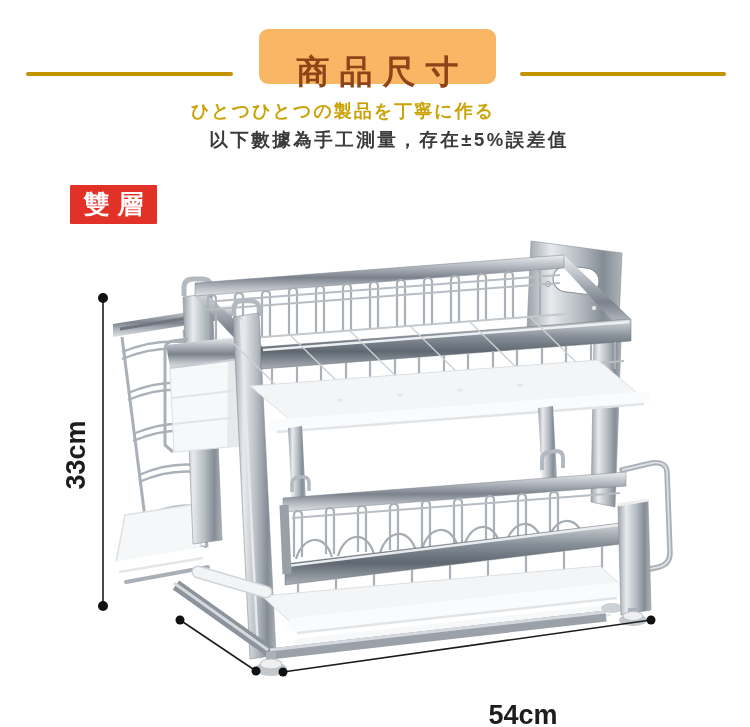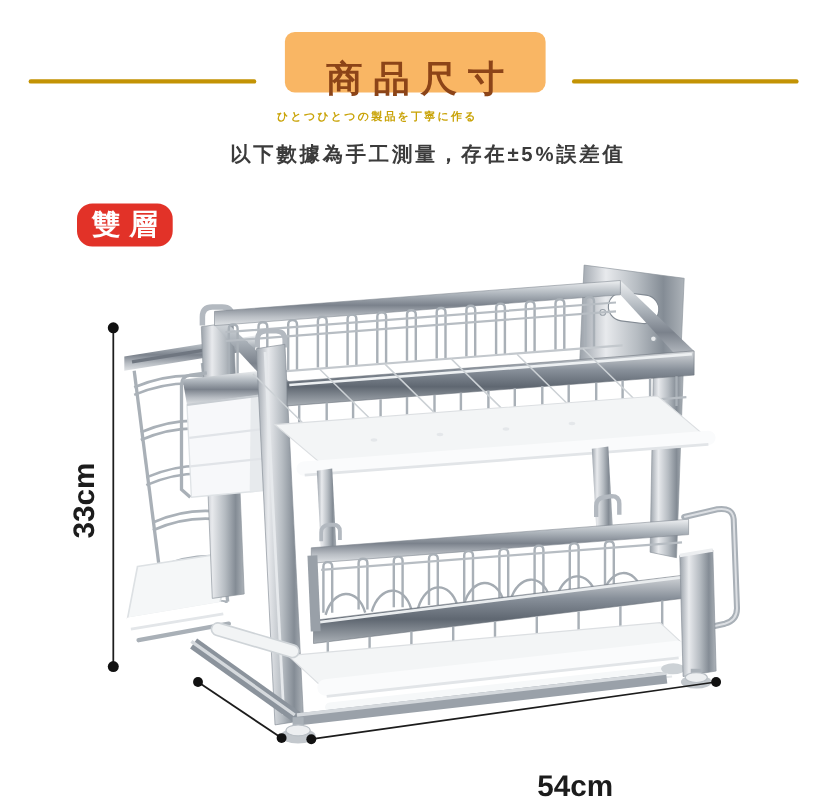"ひとつひとつの製品を丁寧に作る" .tagline { font-size: 10px -> 18px }
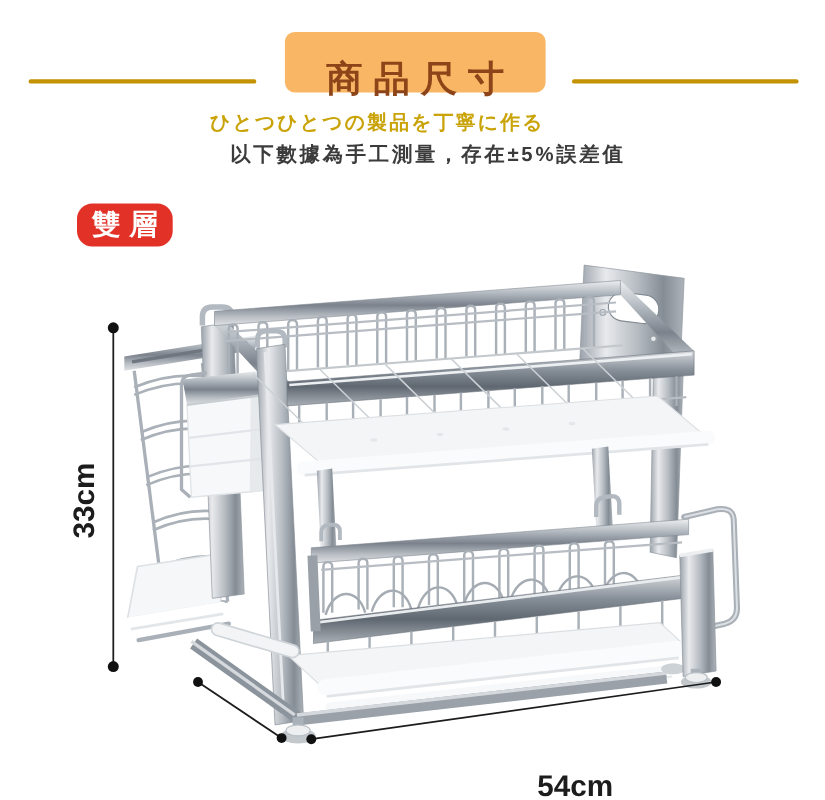"雙層" .badge { border-radius: 14px -> 1px }
